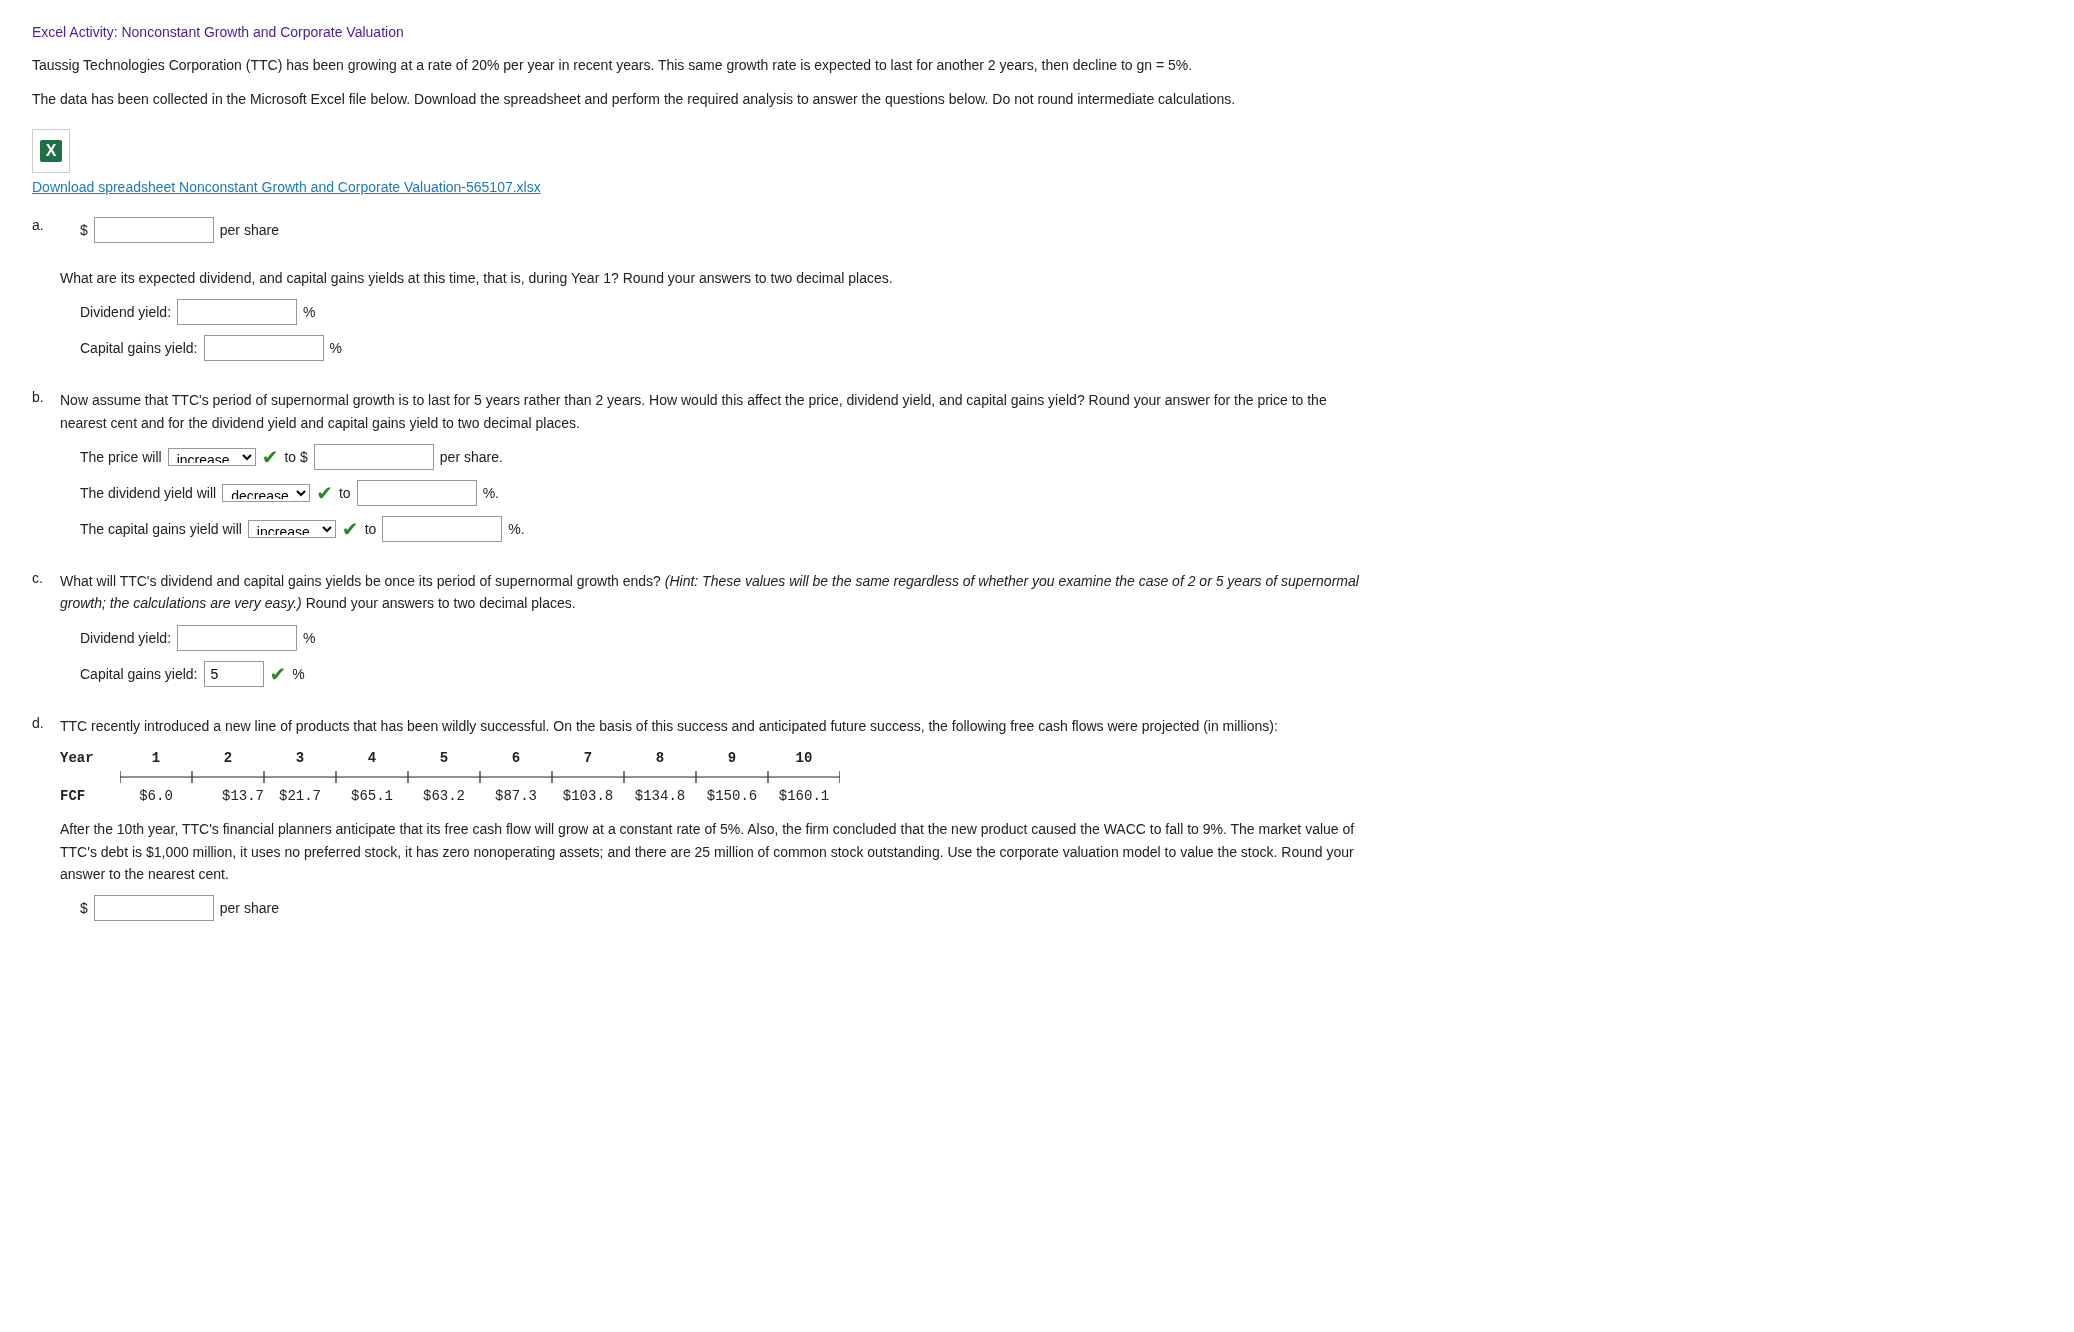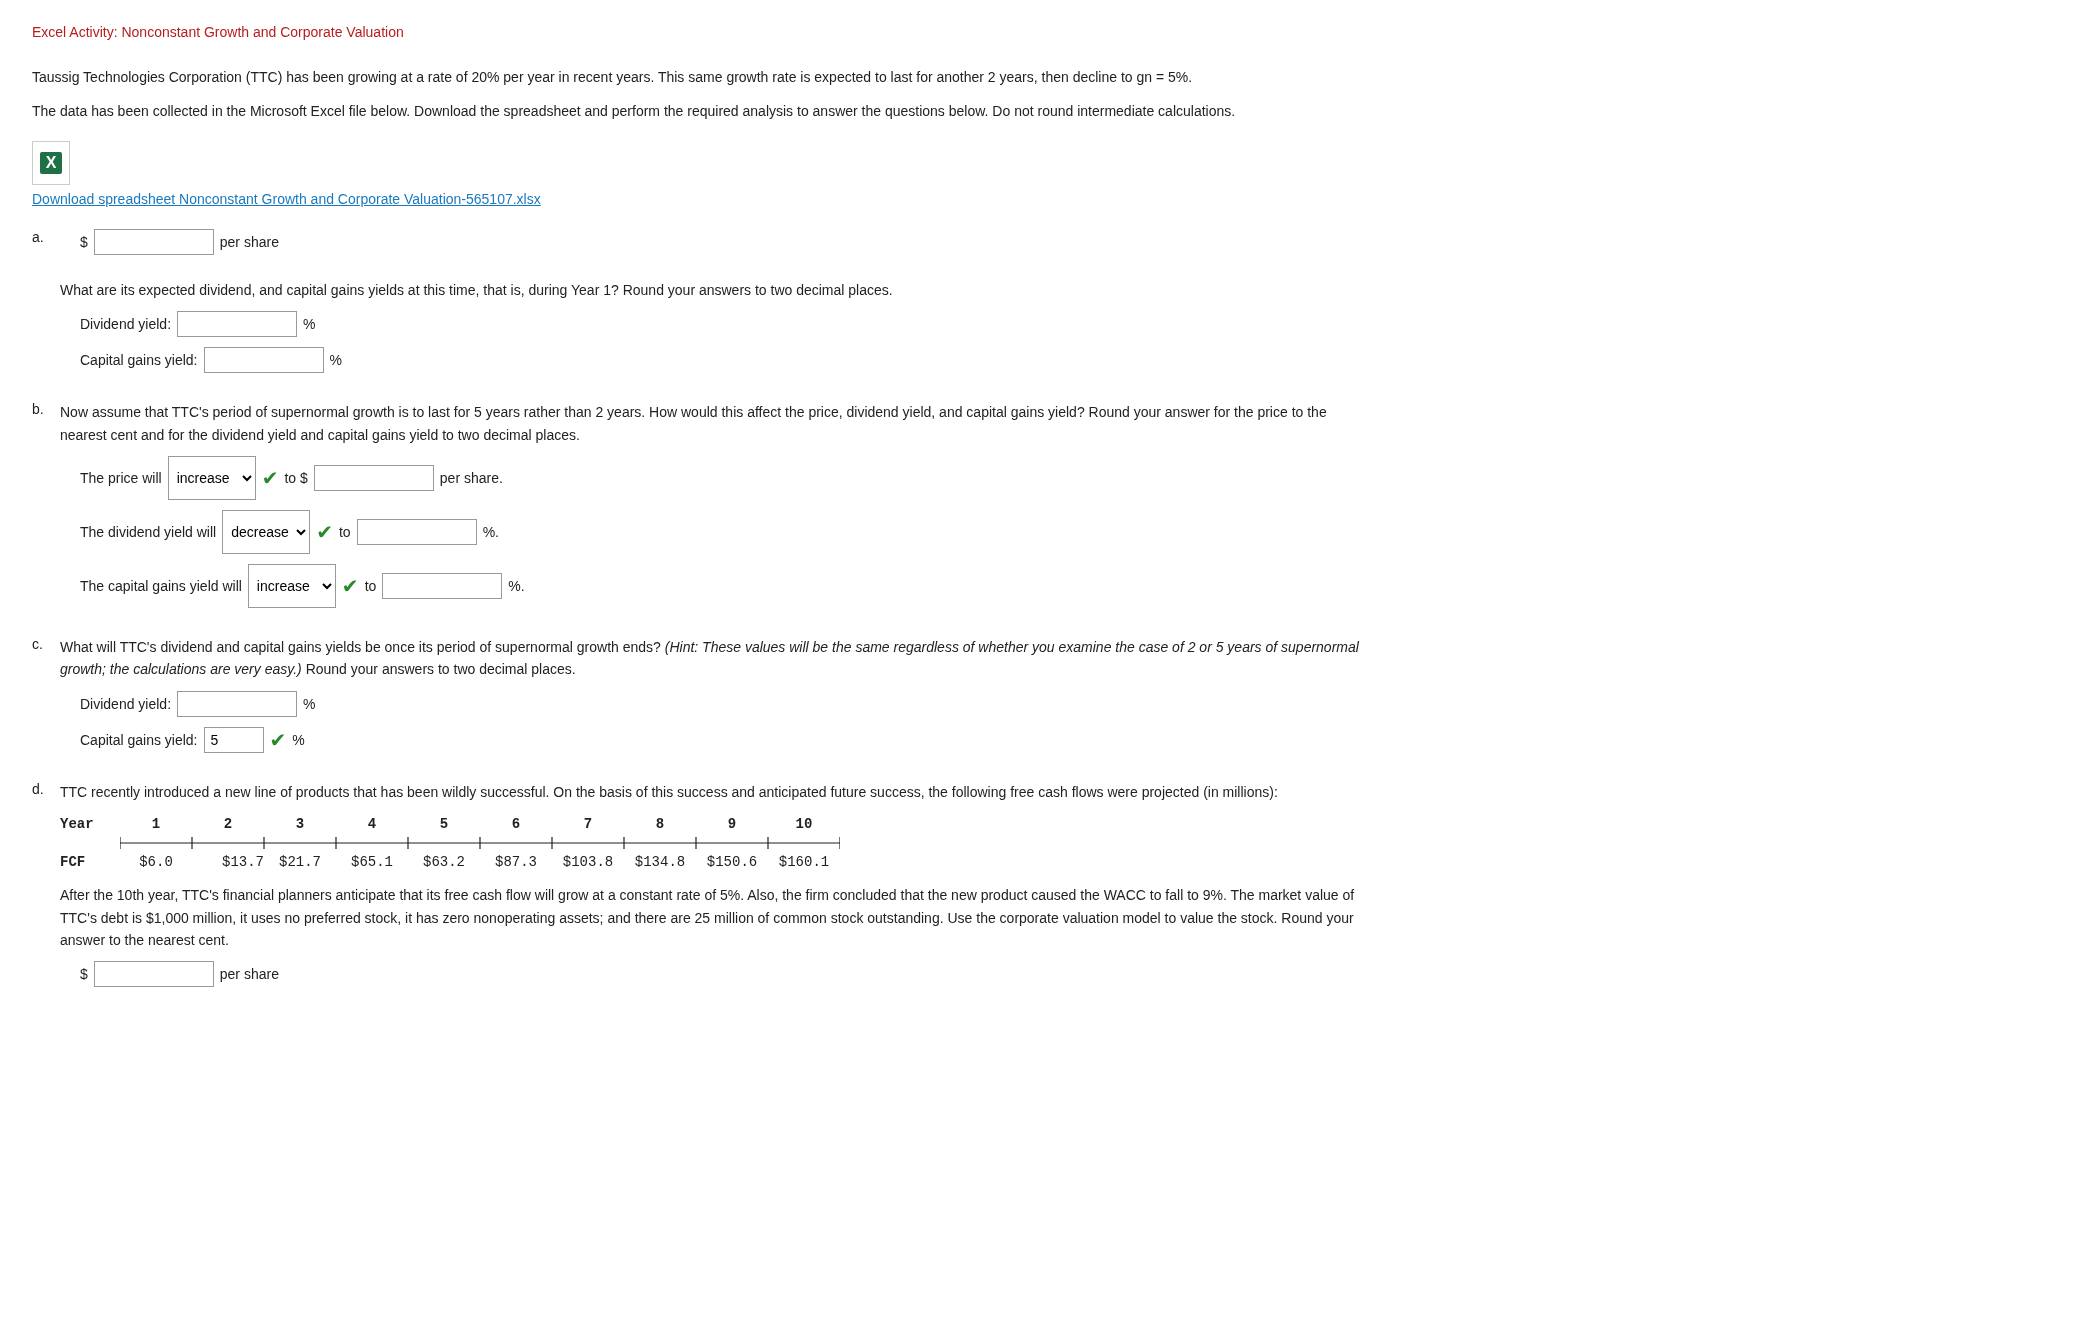"Excel Activity: Nonconstant Growth and" .page-title { color: #b91c1c -> #4c1d95; margin-bottom: 26px -> 14px }
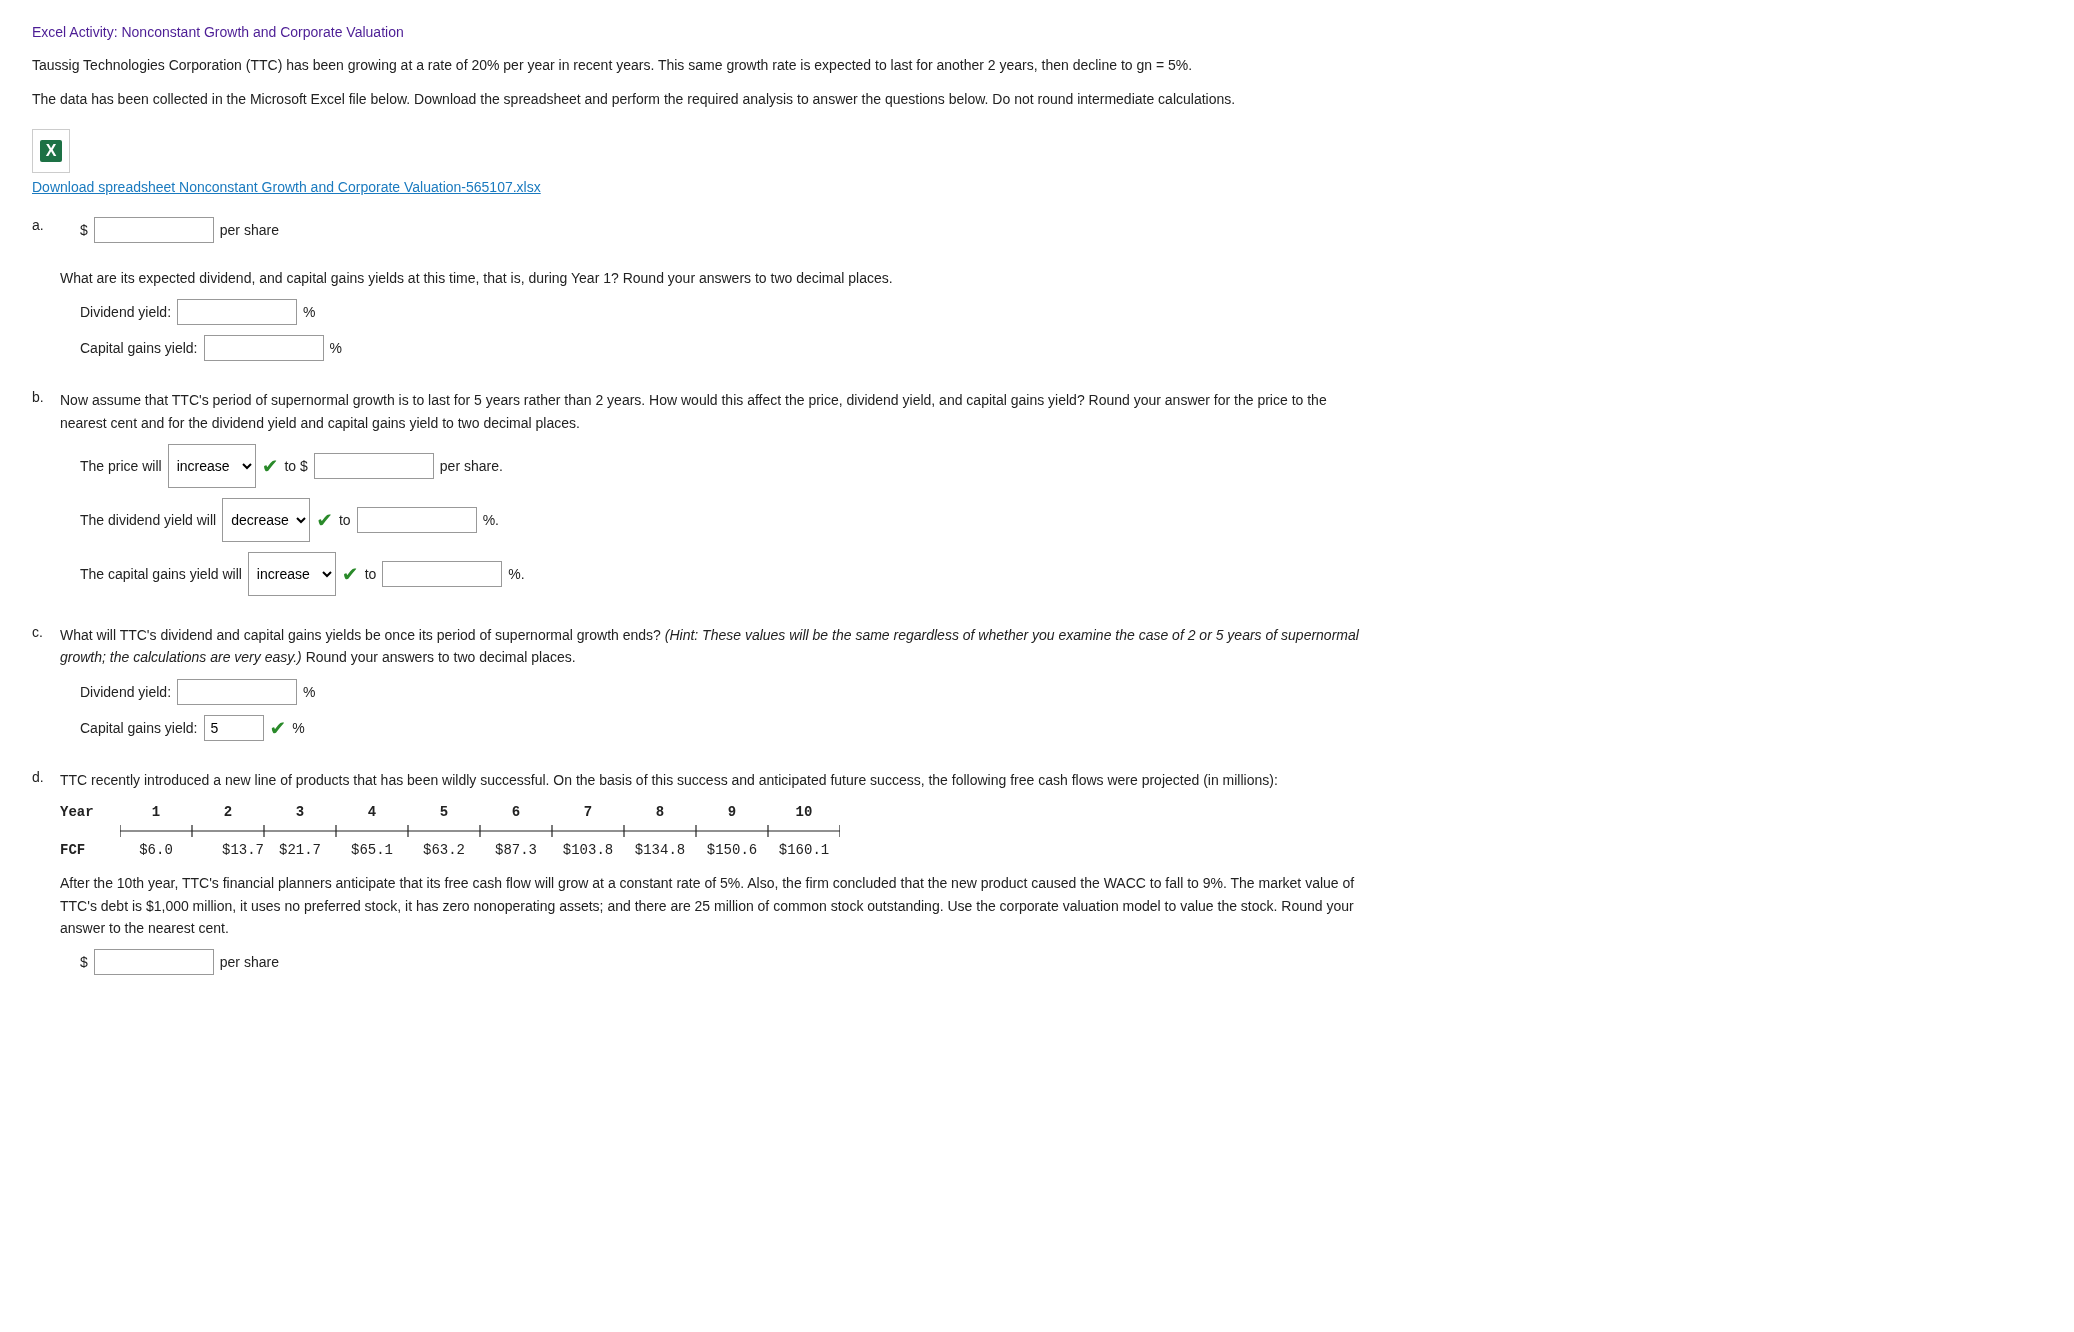"increase" .dropdown-select { height: 44px -> 18px }
